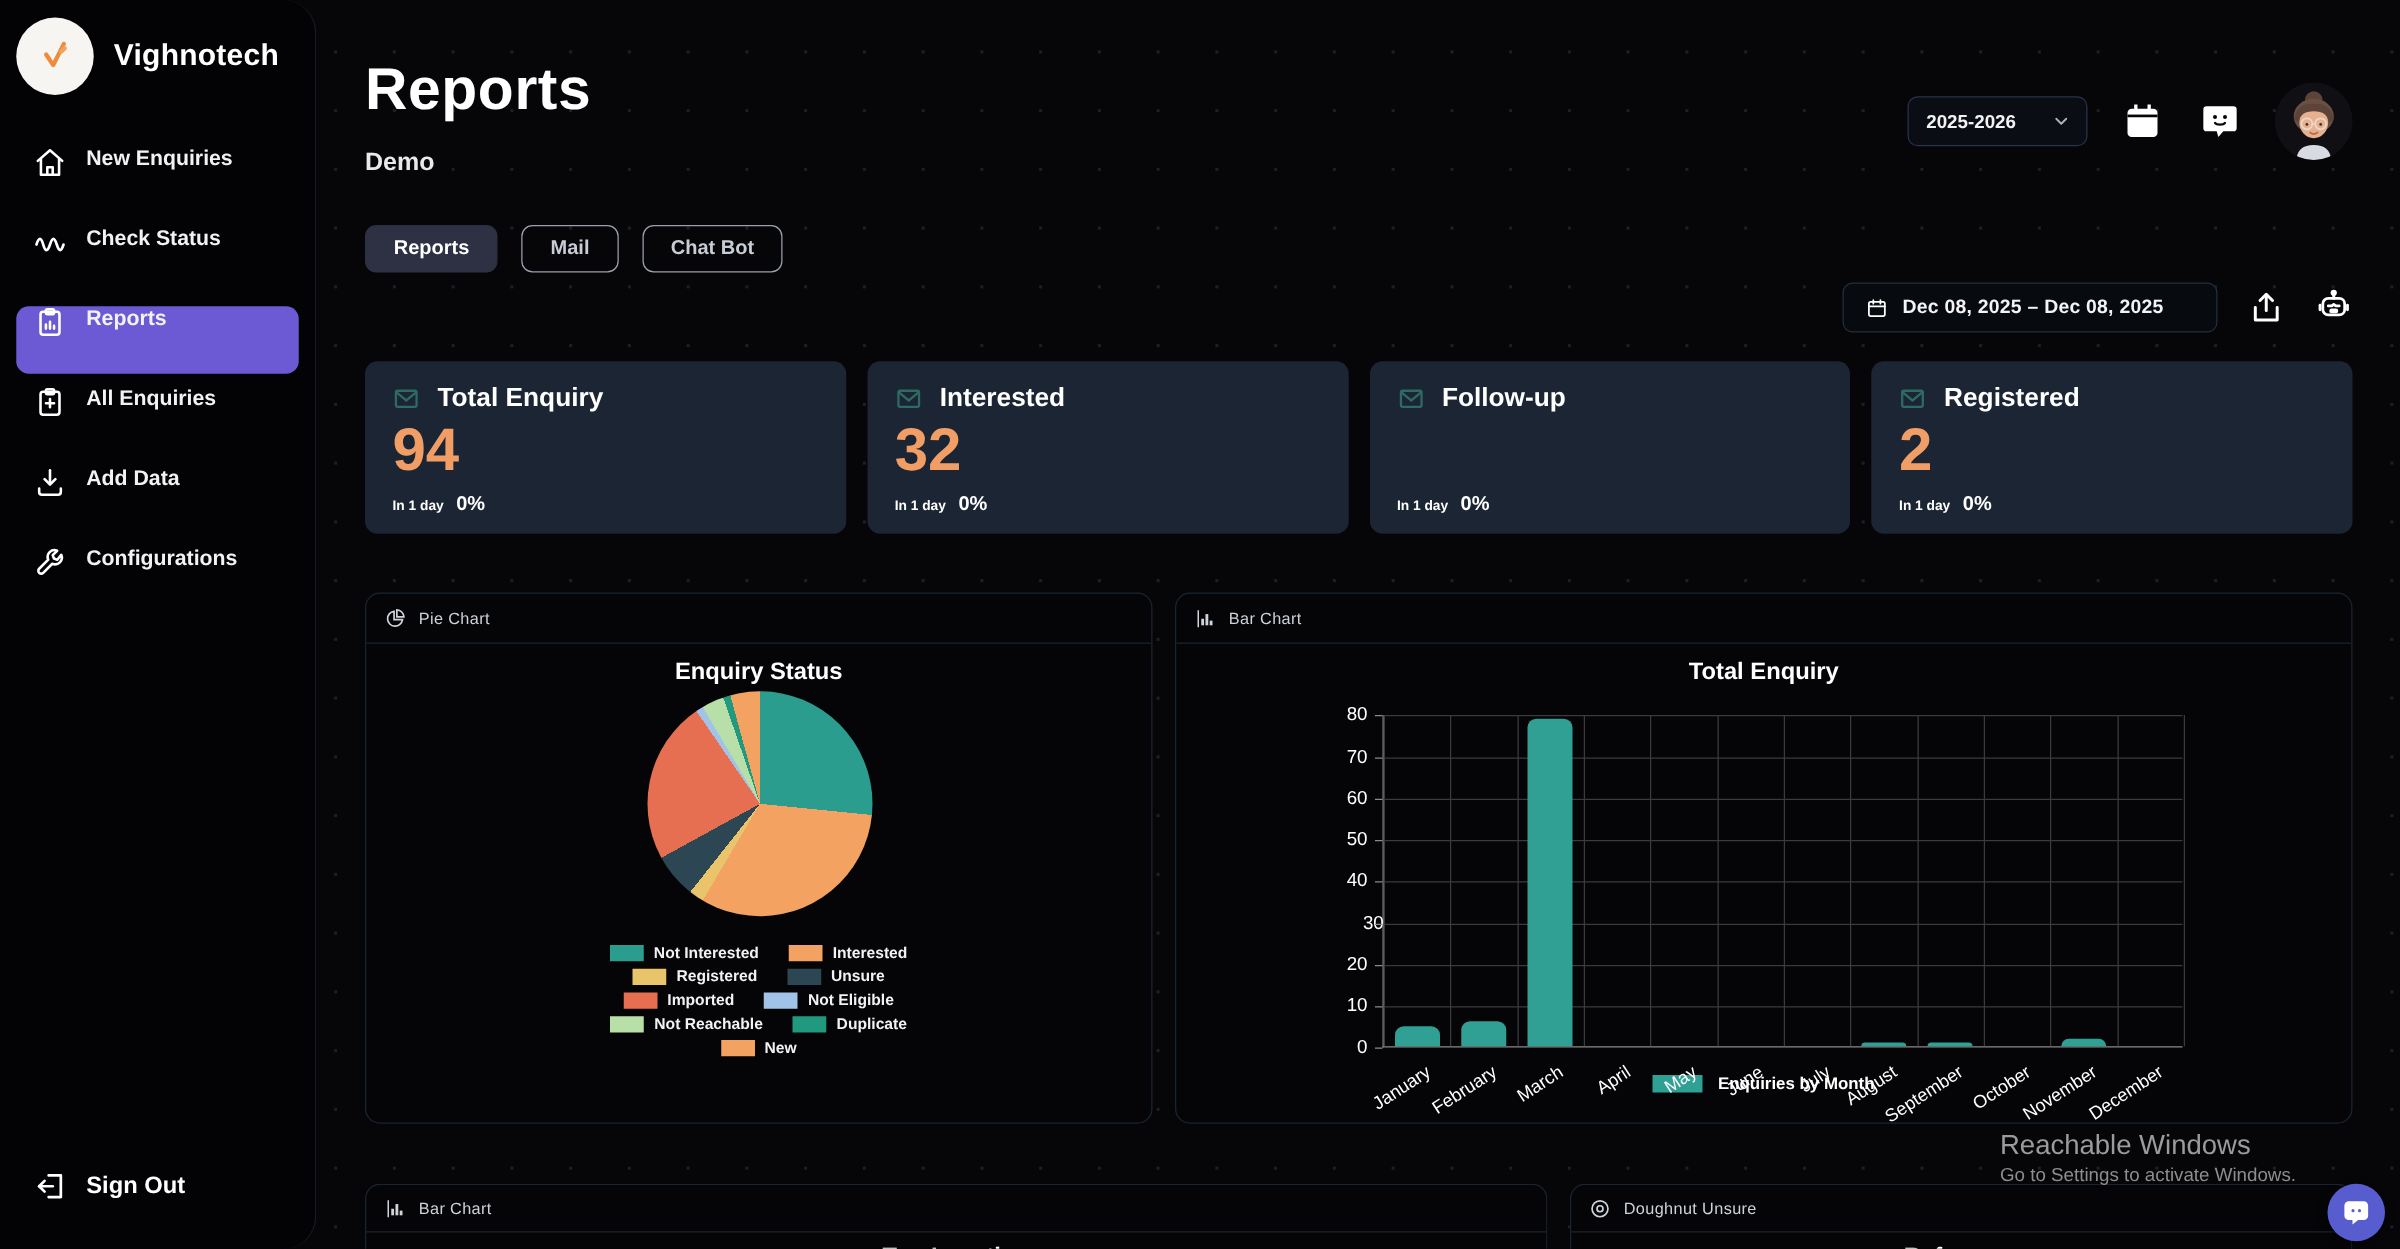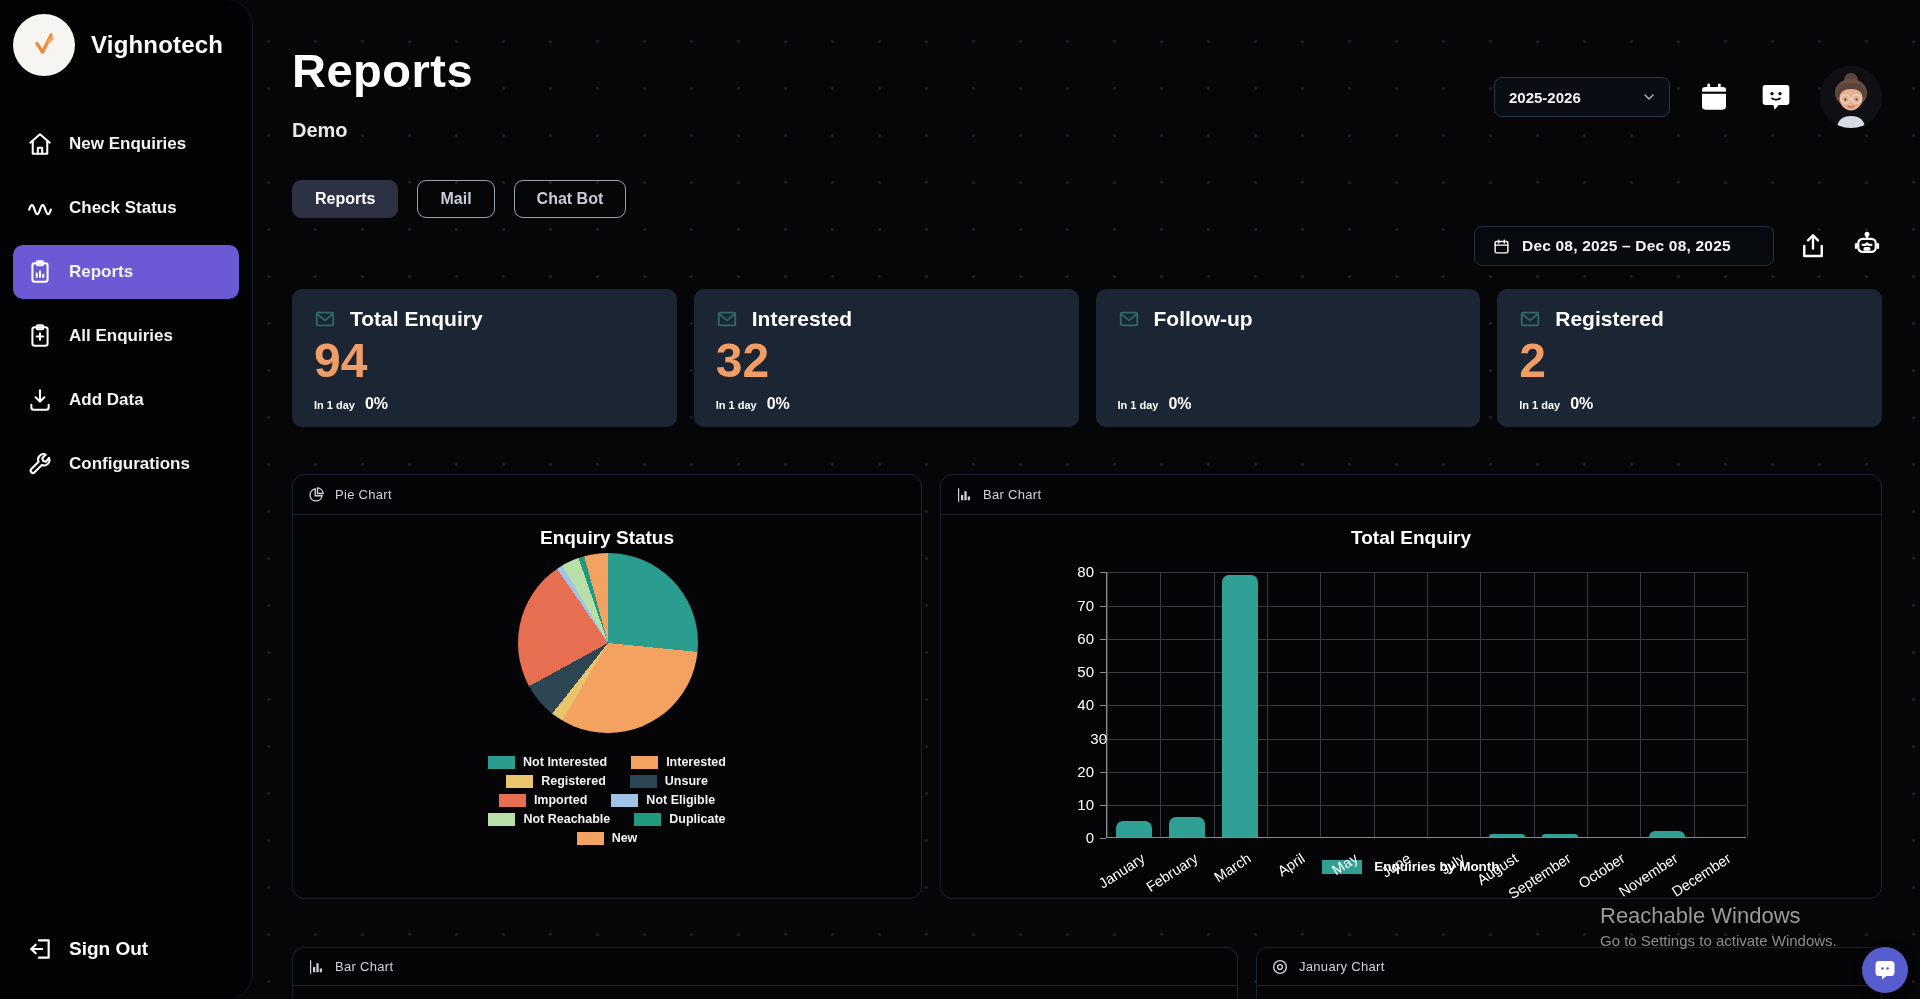"2025-2026" .year-select { width: 176px -> 144px }
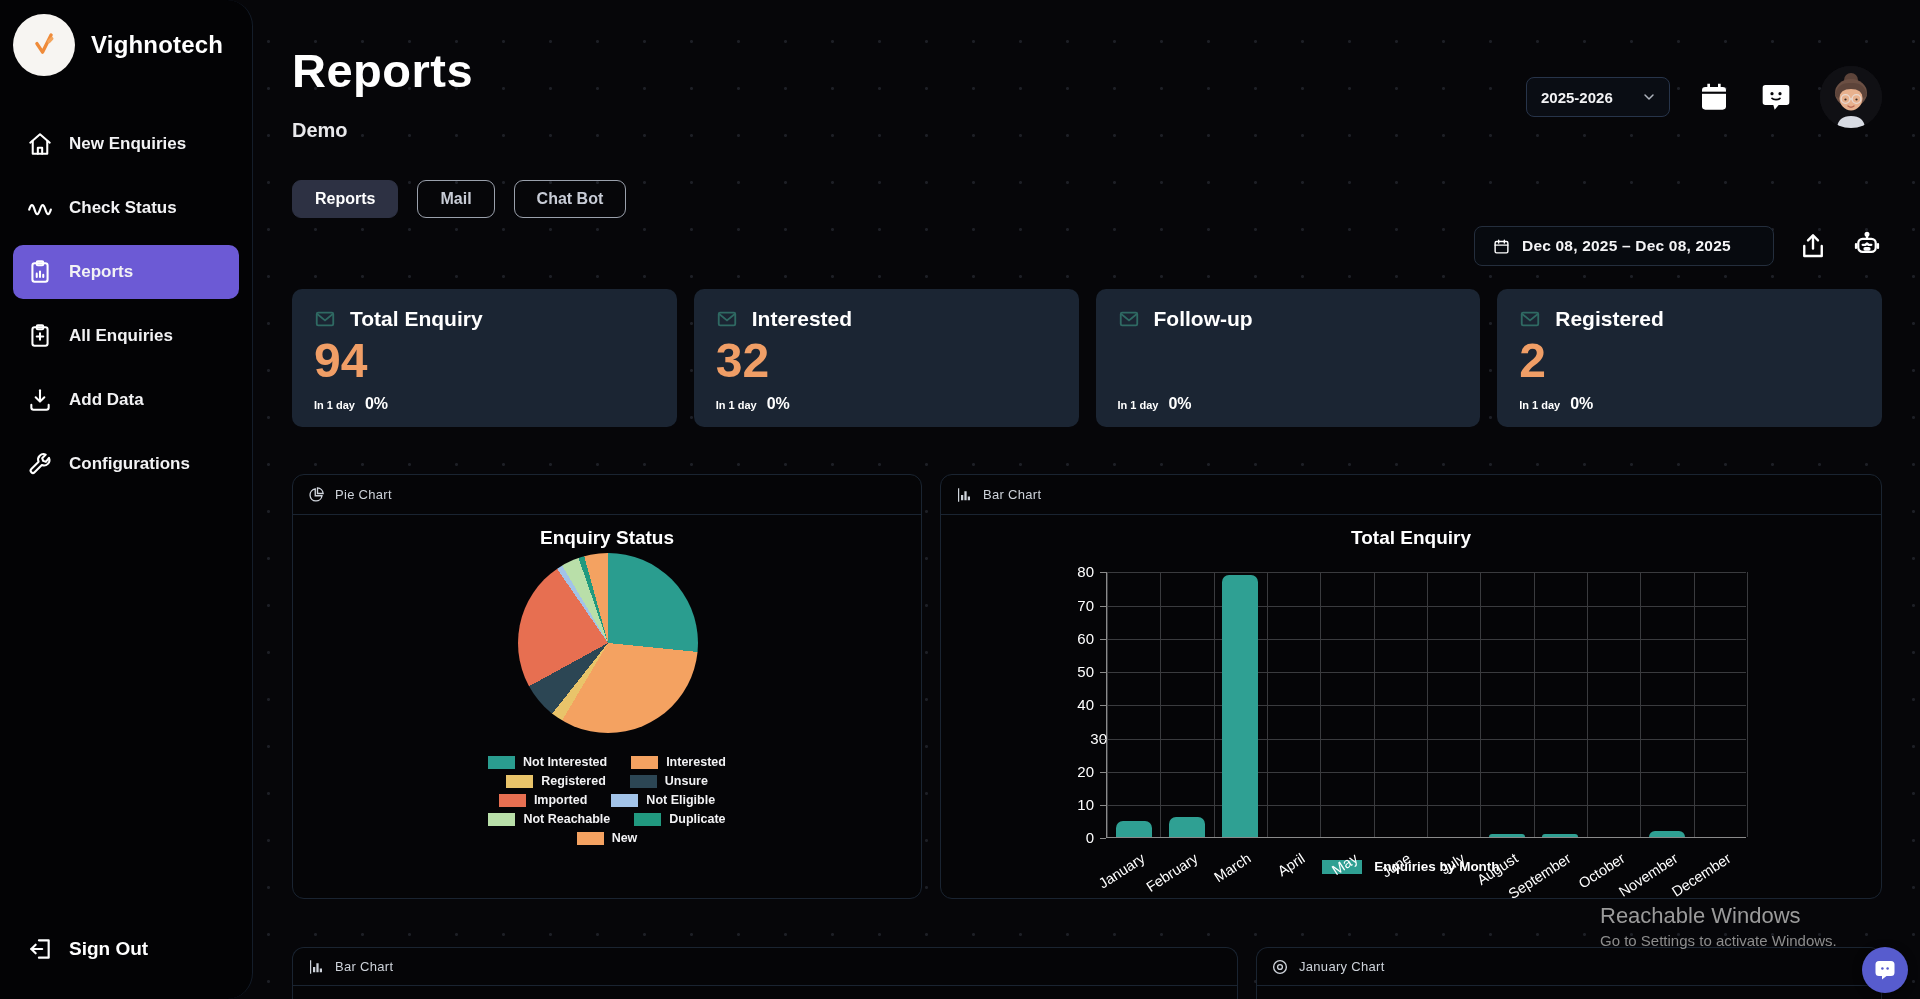"New Enquiries" .nav-item { align-items: center -> none }
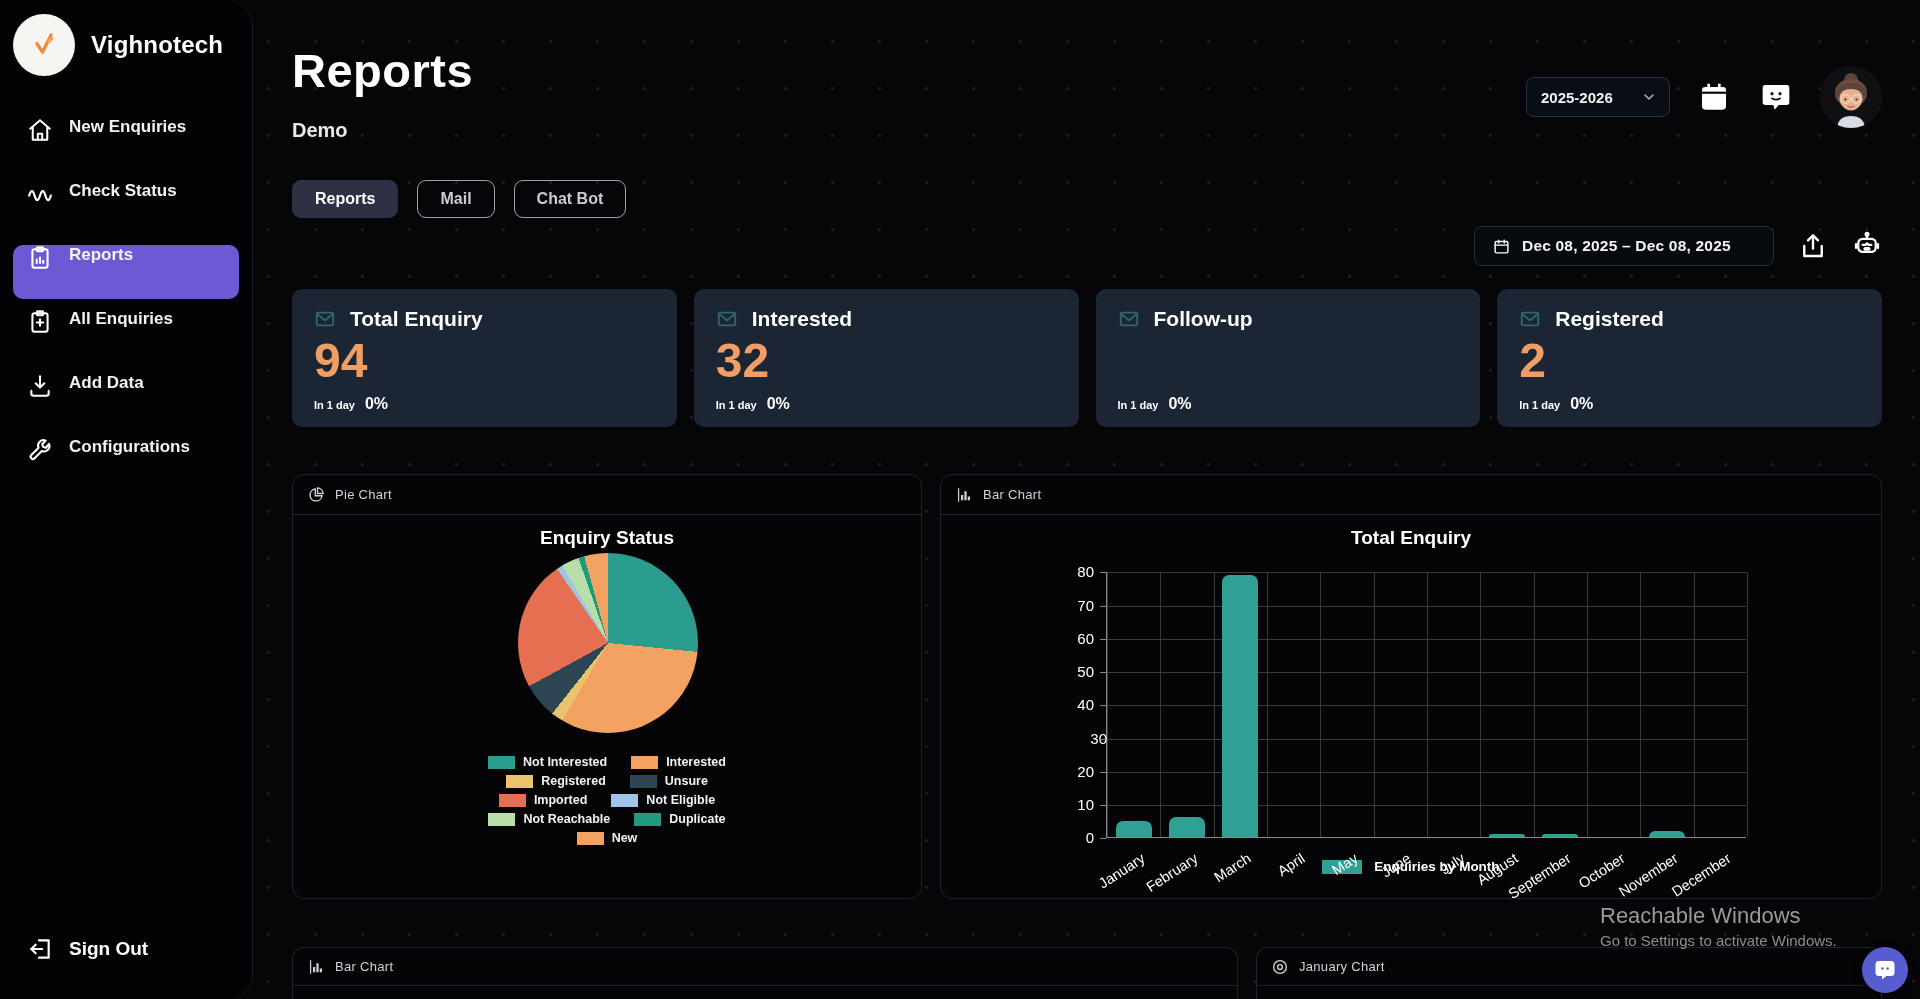"January Chart" span.card-head-label { text: January Chart -> Doughnut Unsure }
